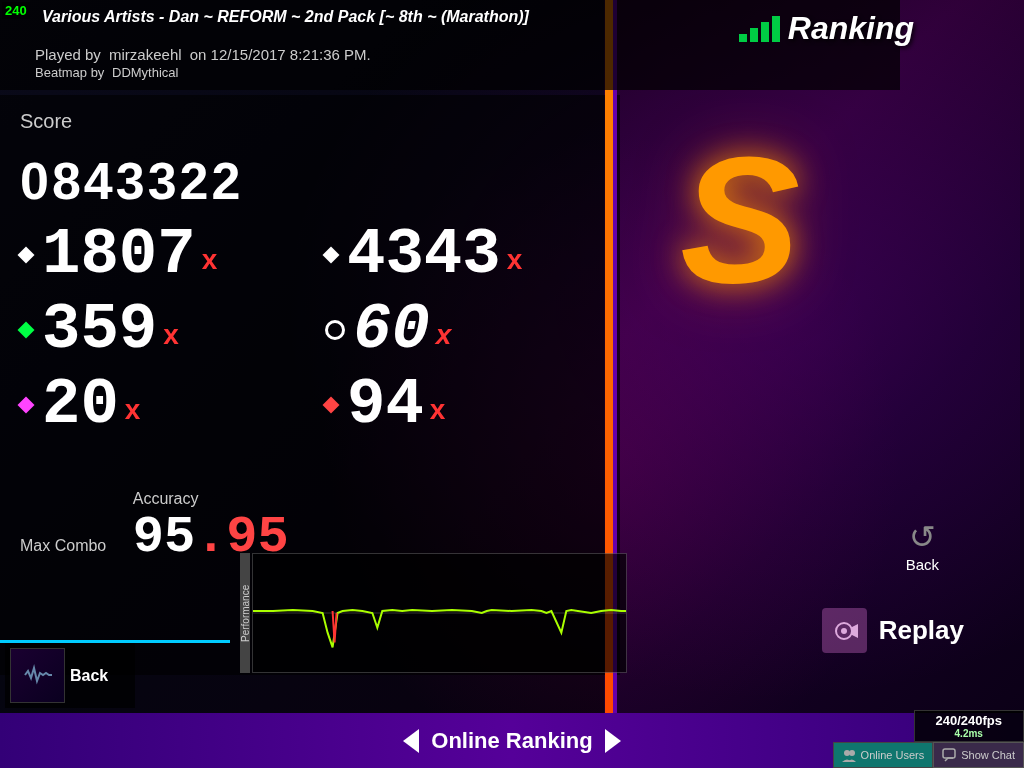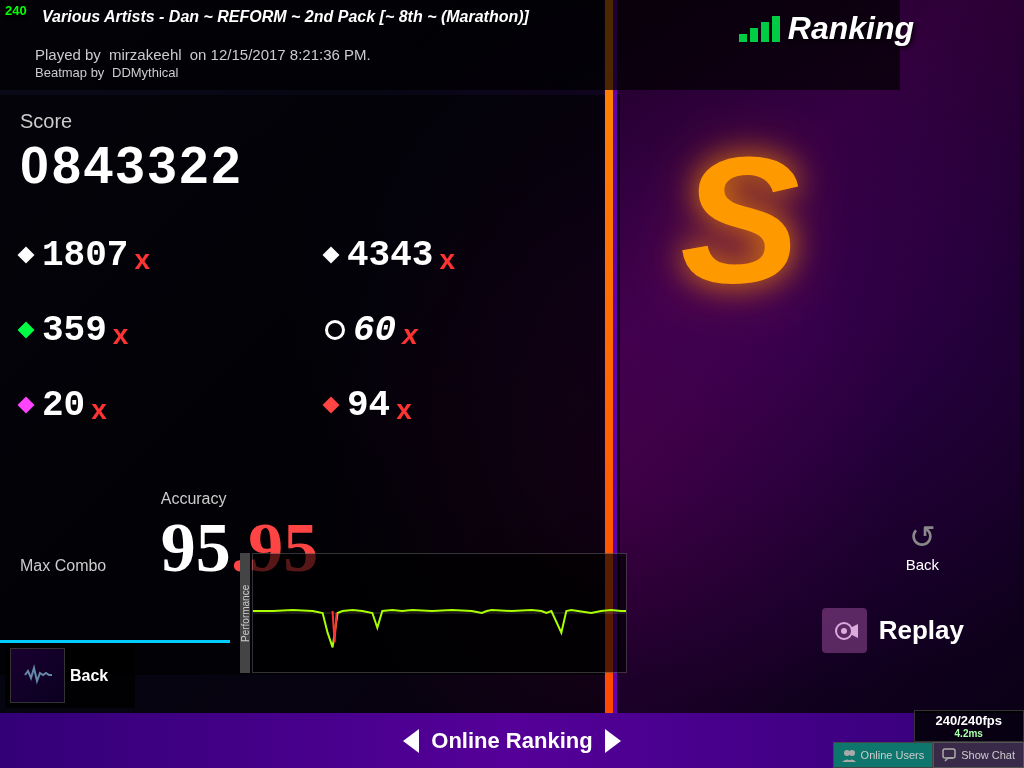"Score" .score-label { margin-bottom: 2px -> 18px }
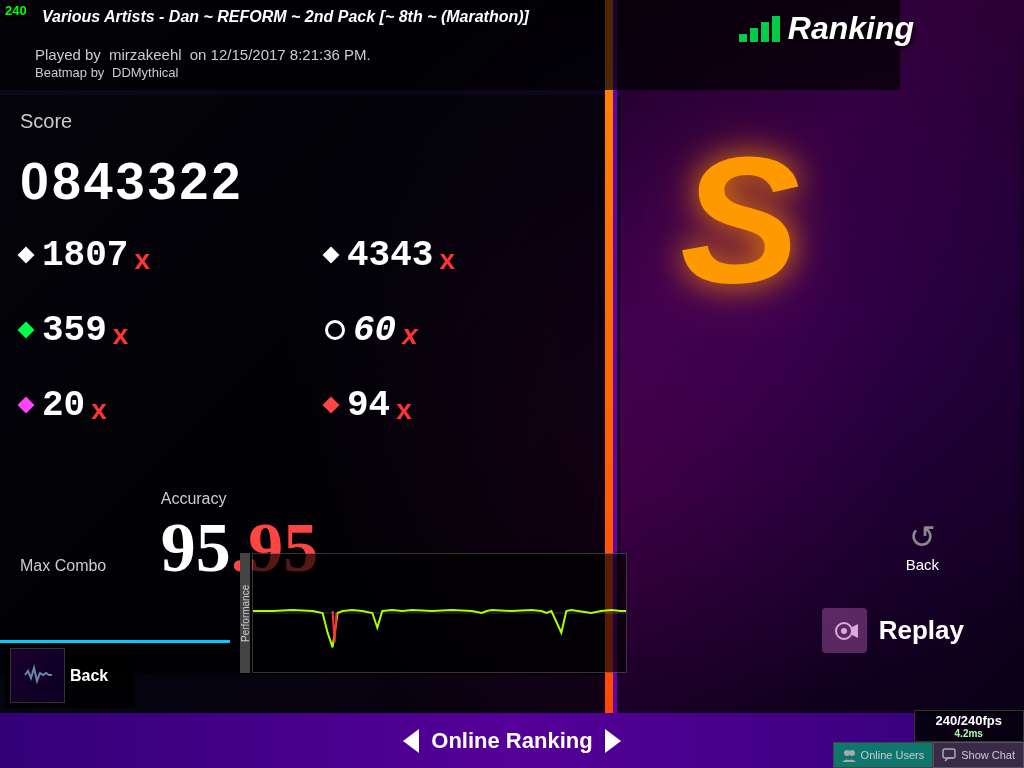"1807" .num-large { font-size: 36px -> 64px }
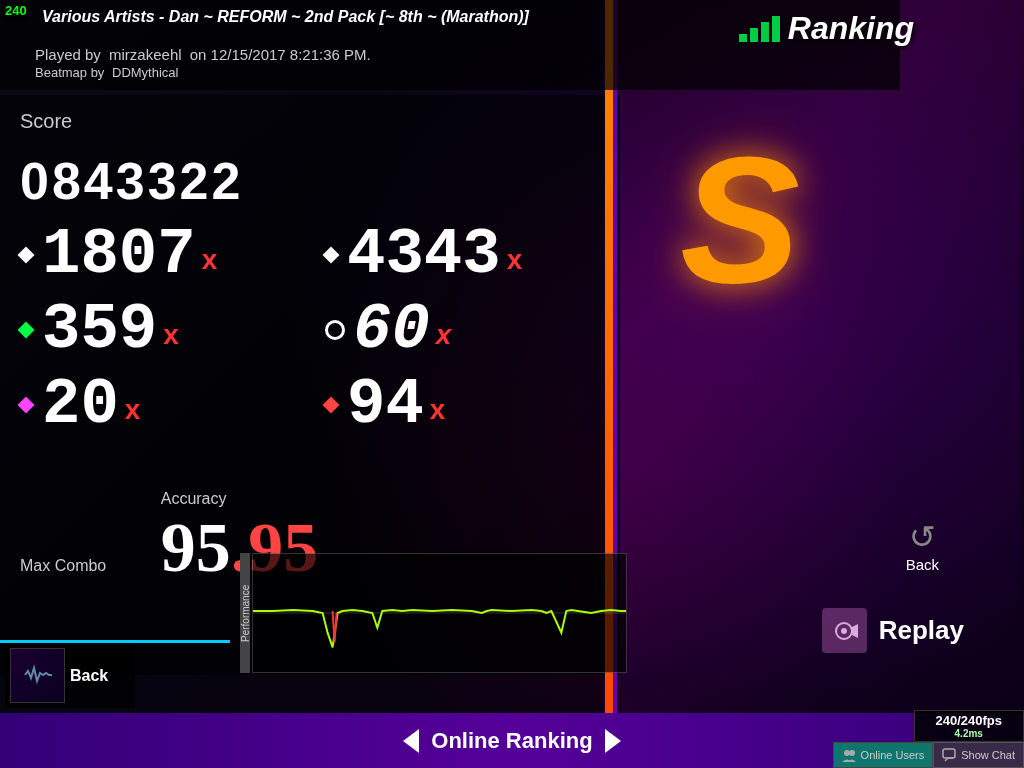"Max Combo" div { margin-right: 50px -> 22px }
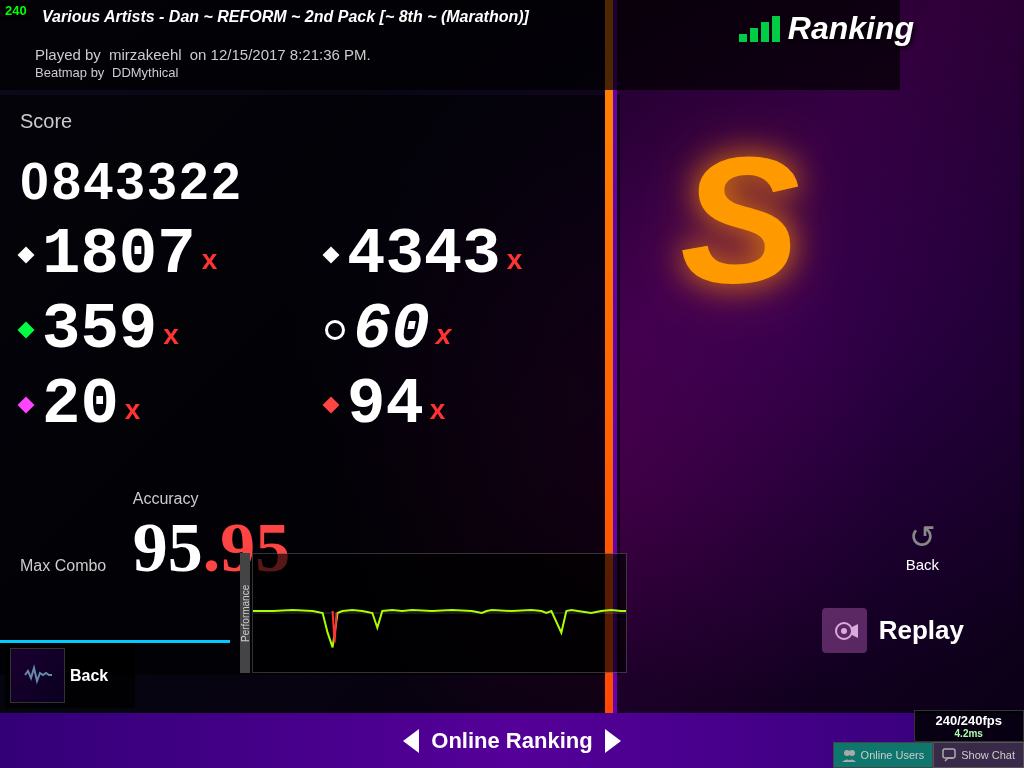"95.95" div { font-family: Liberation Serif, serif -> Liberation Mono, monospace; font-size: 70px -> 52px }
